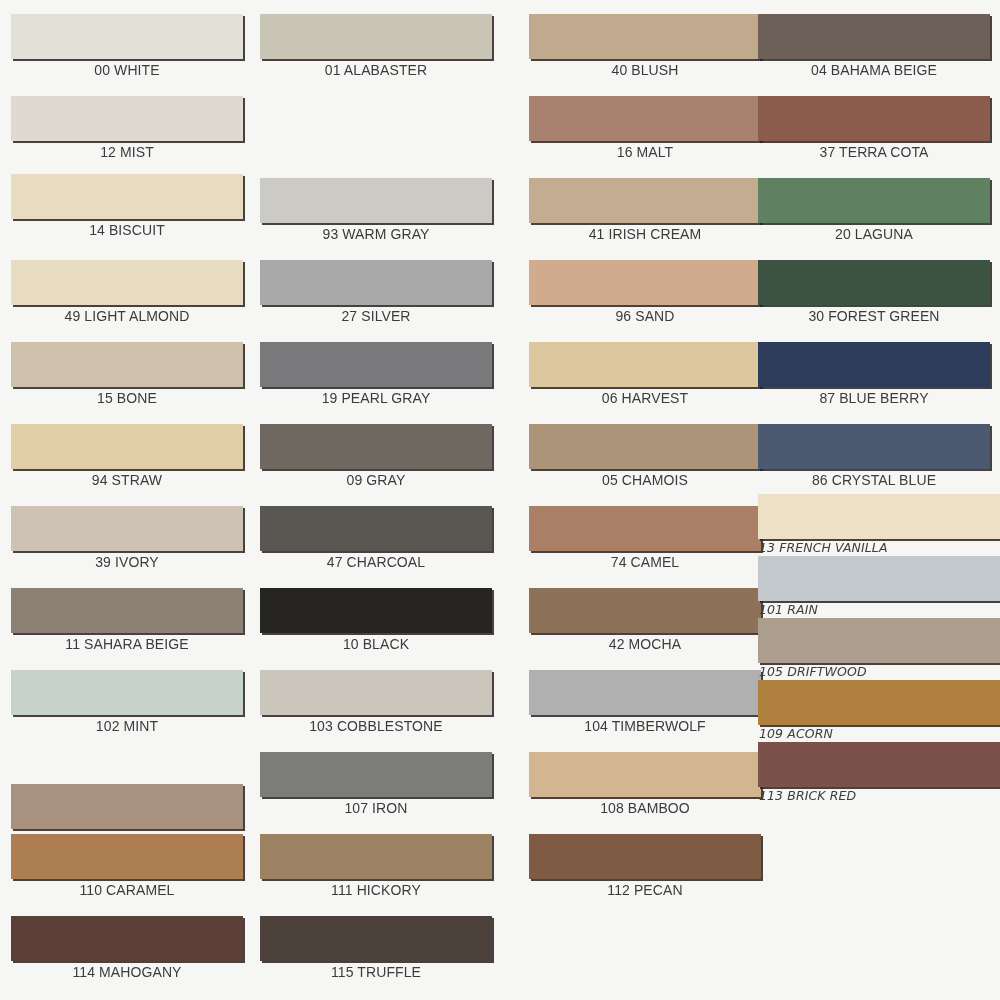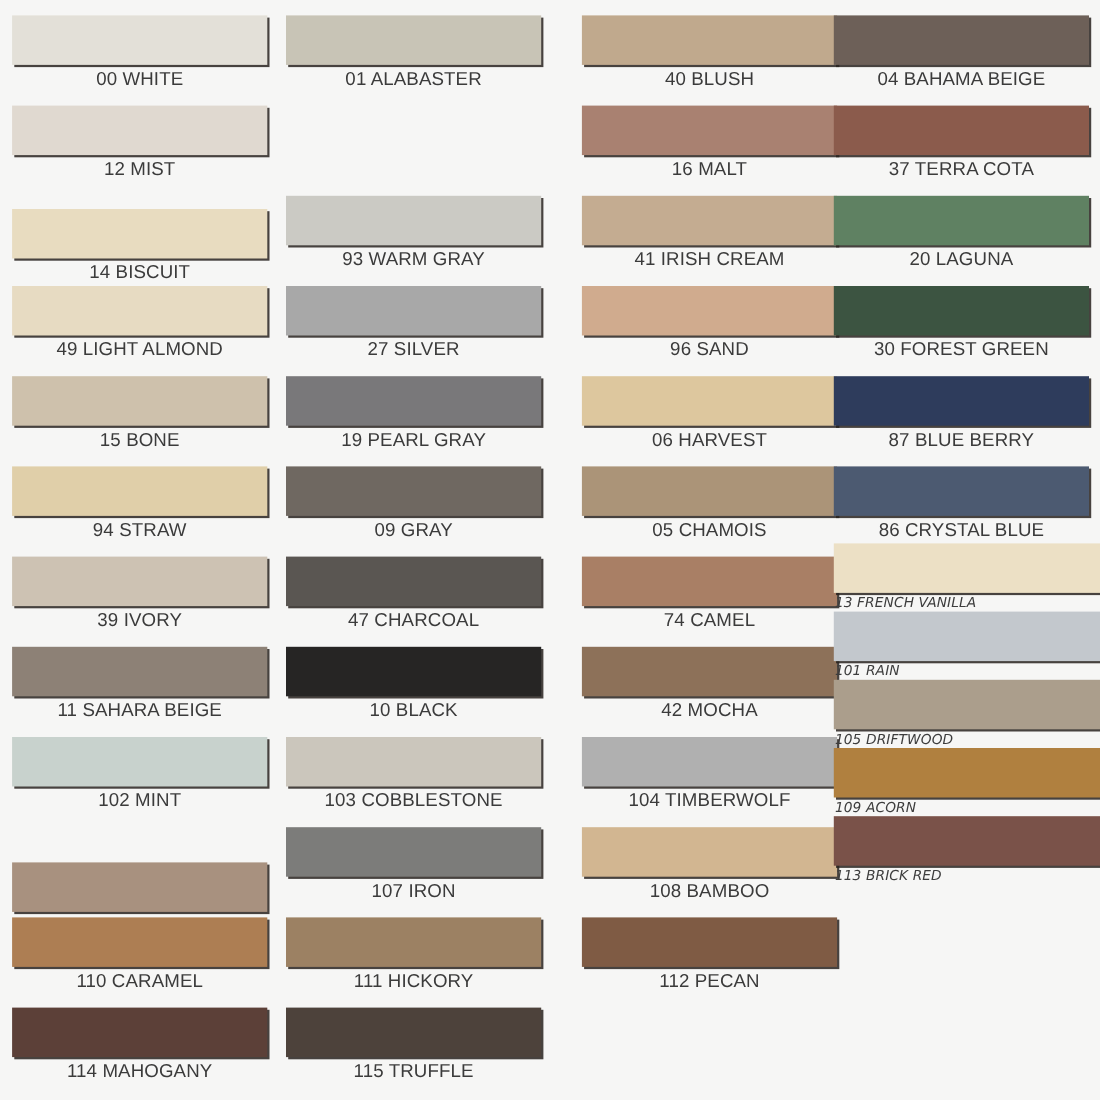"00 WHITE" .cell .label { font-size: 17px -> 14px }
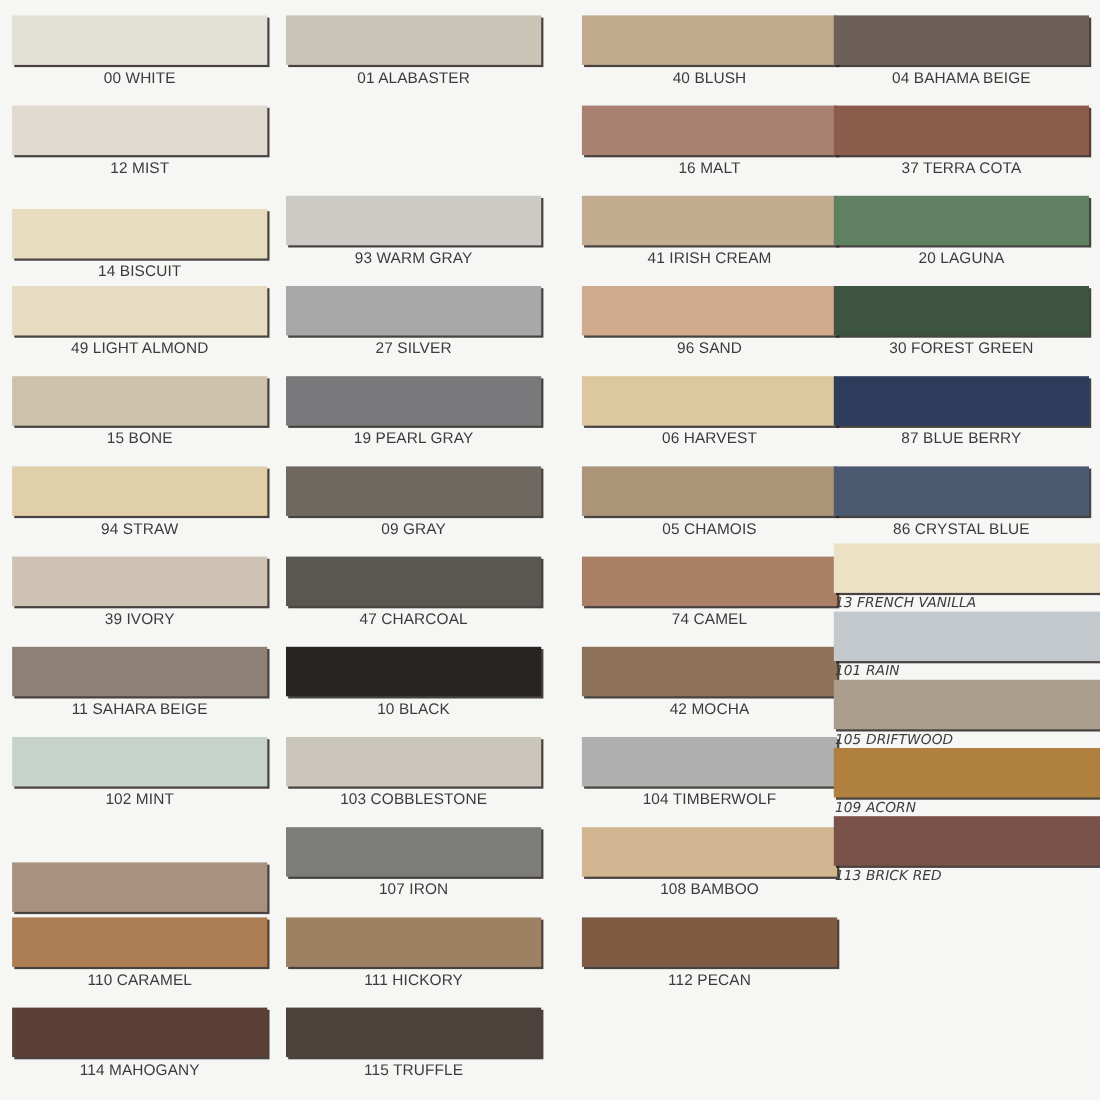"14 BISCUIT" div.cell { top: 190px -> 174px }
